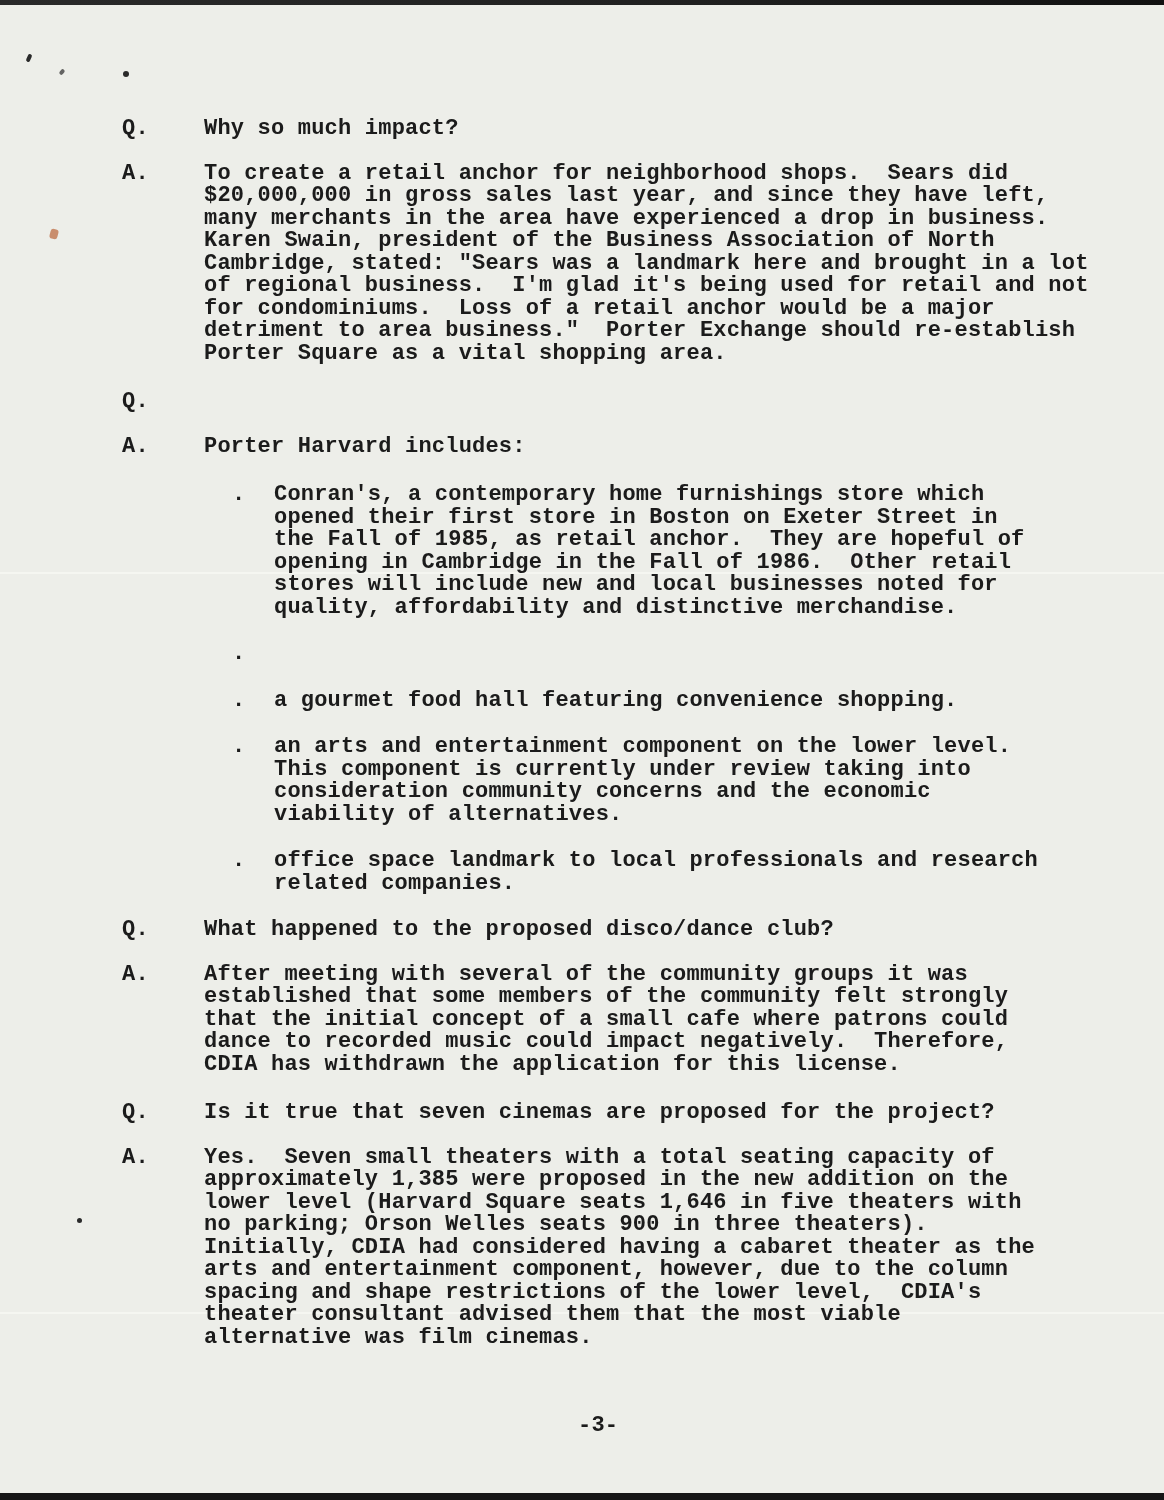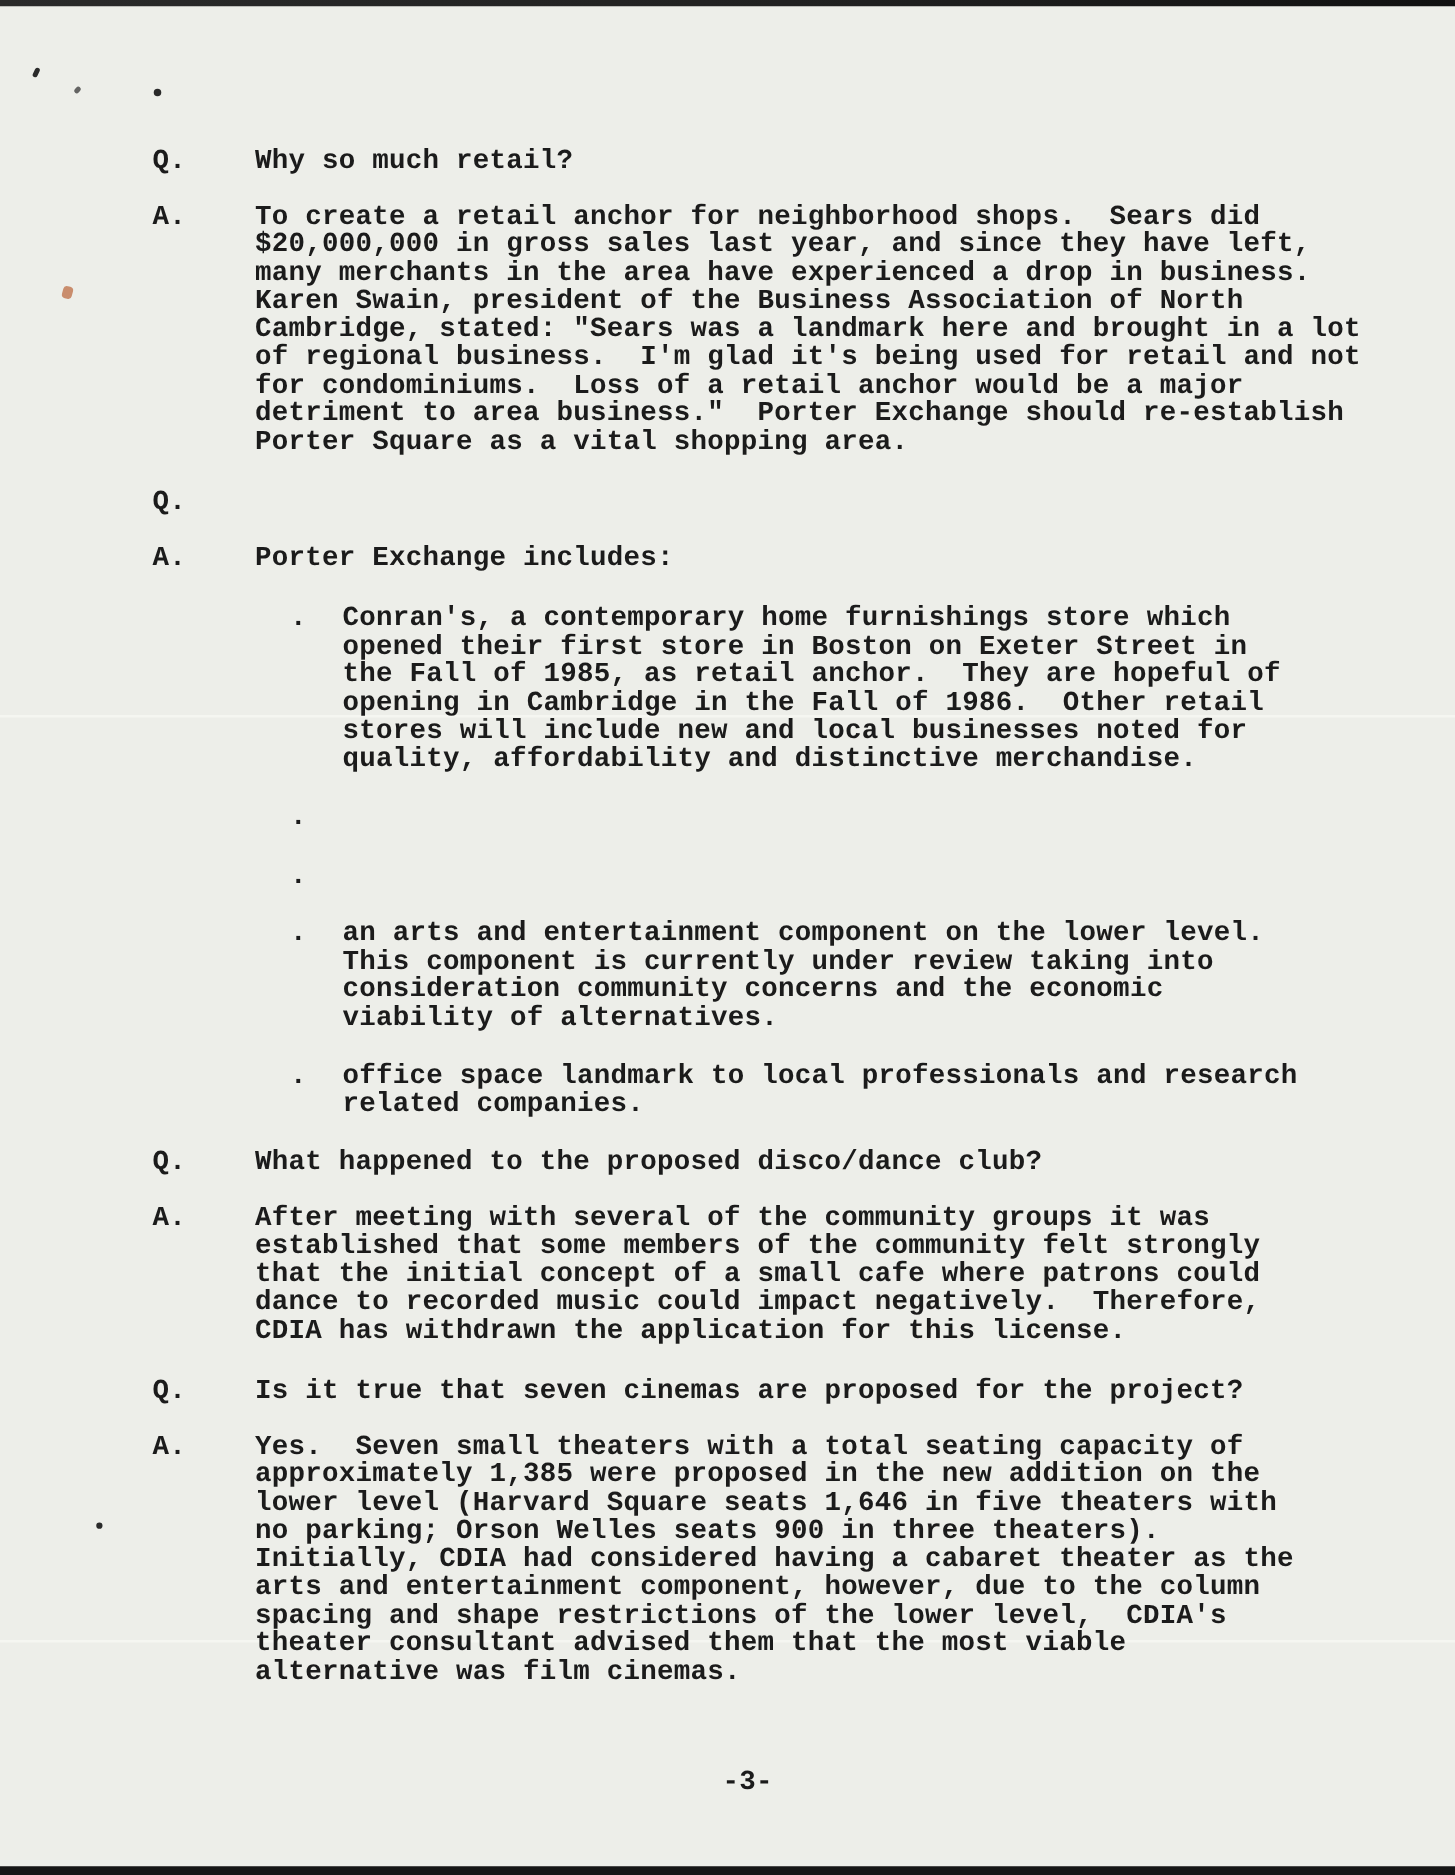"Why so much retail?" span.txt { text: retail -> impact }
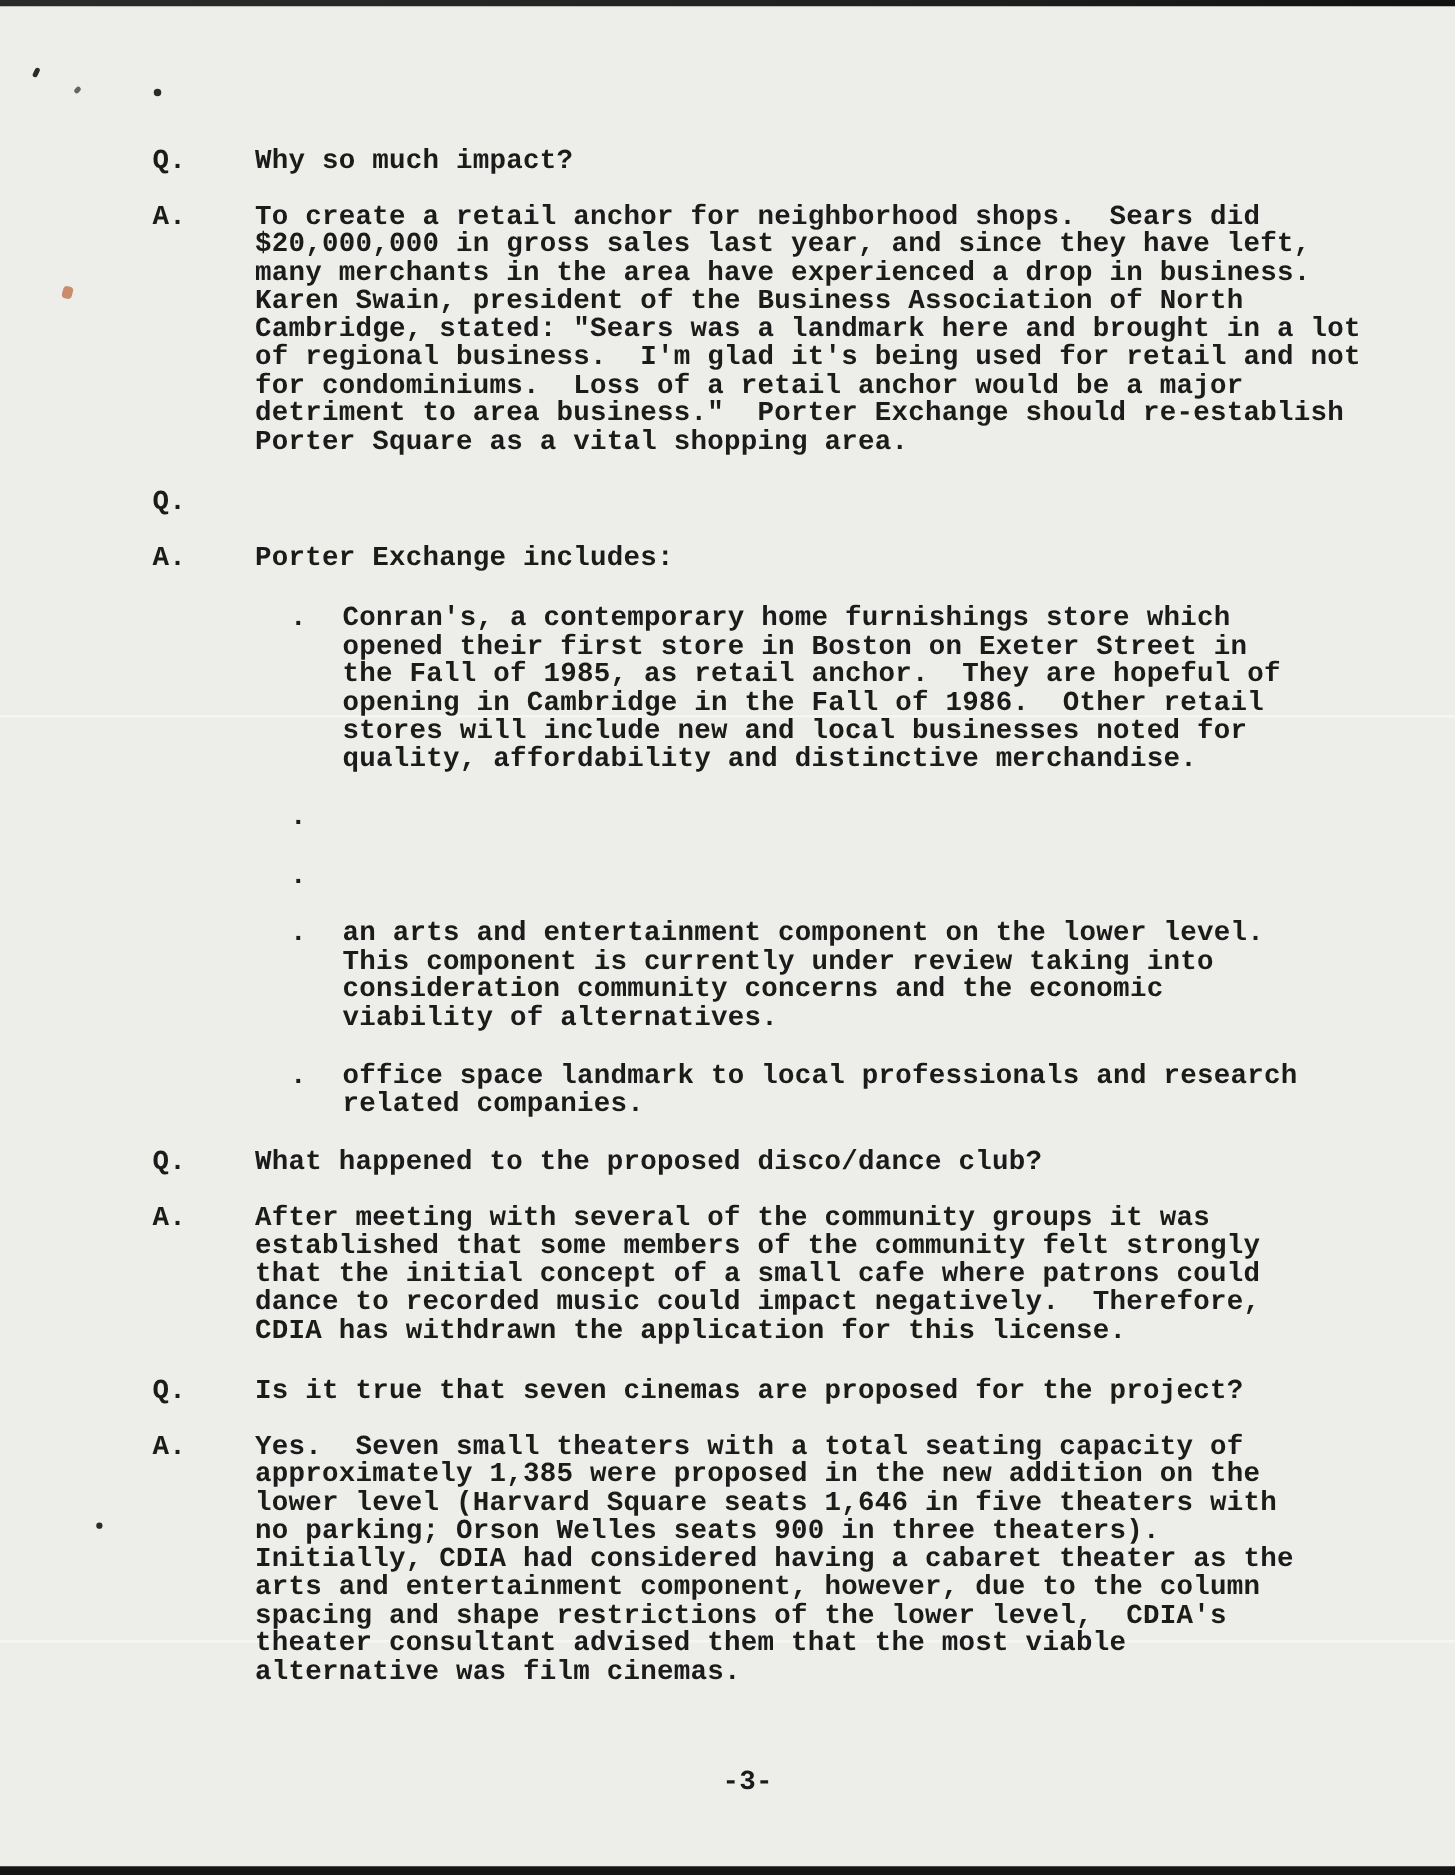"Porter Exchange includes:" span.txt { text: Exchange -> Harvard }
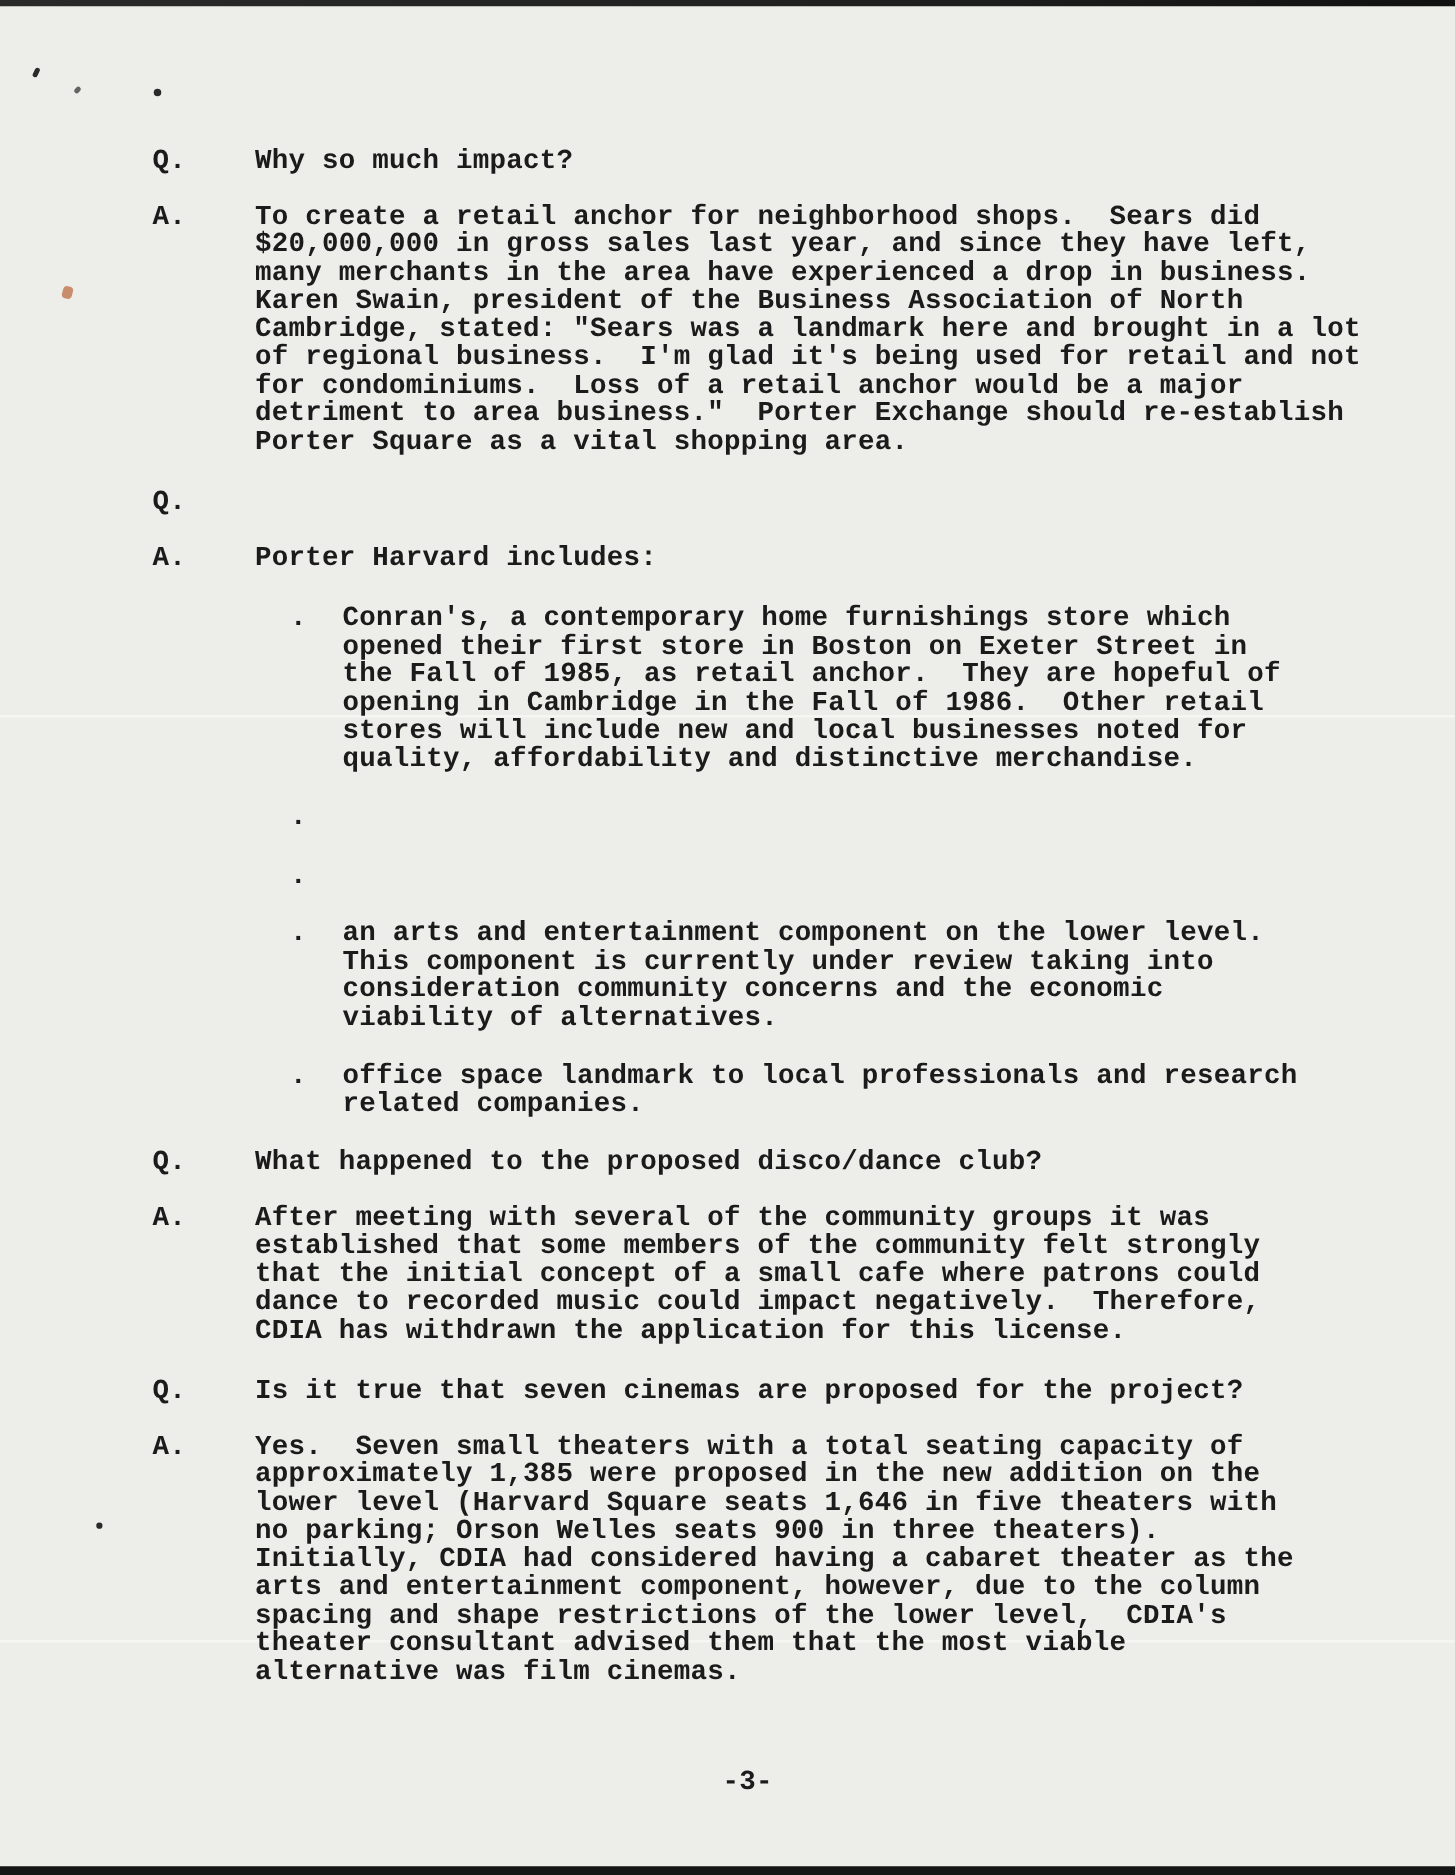"a gourmet food hall featuring" span.txt { html: none -> <span>a gourmet food hall featuring convenience shopping.</span> }
